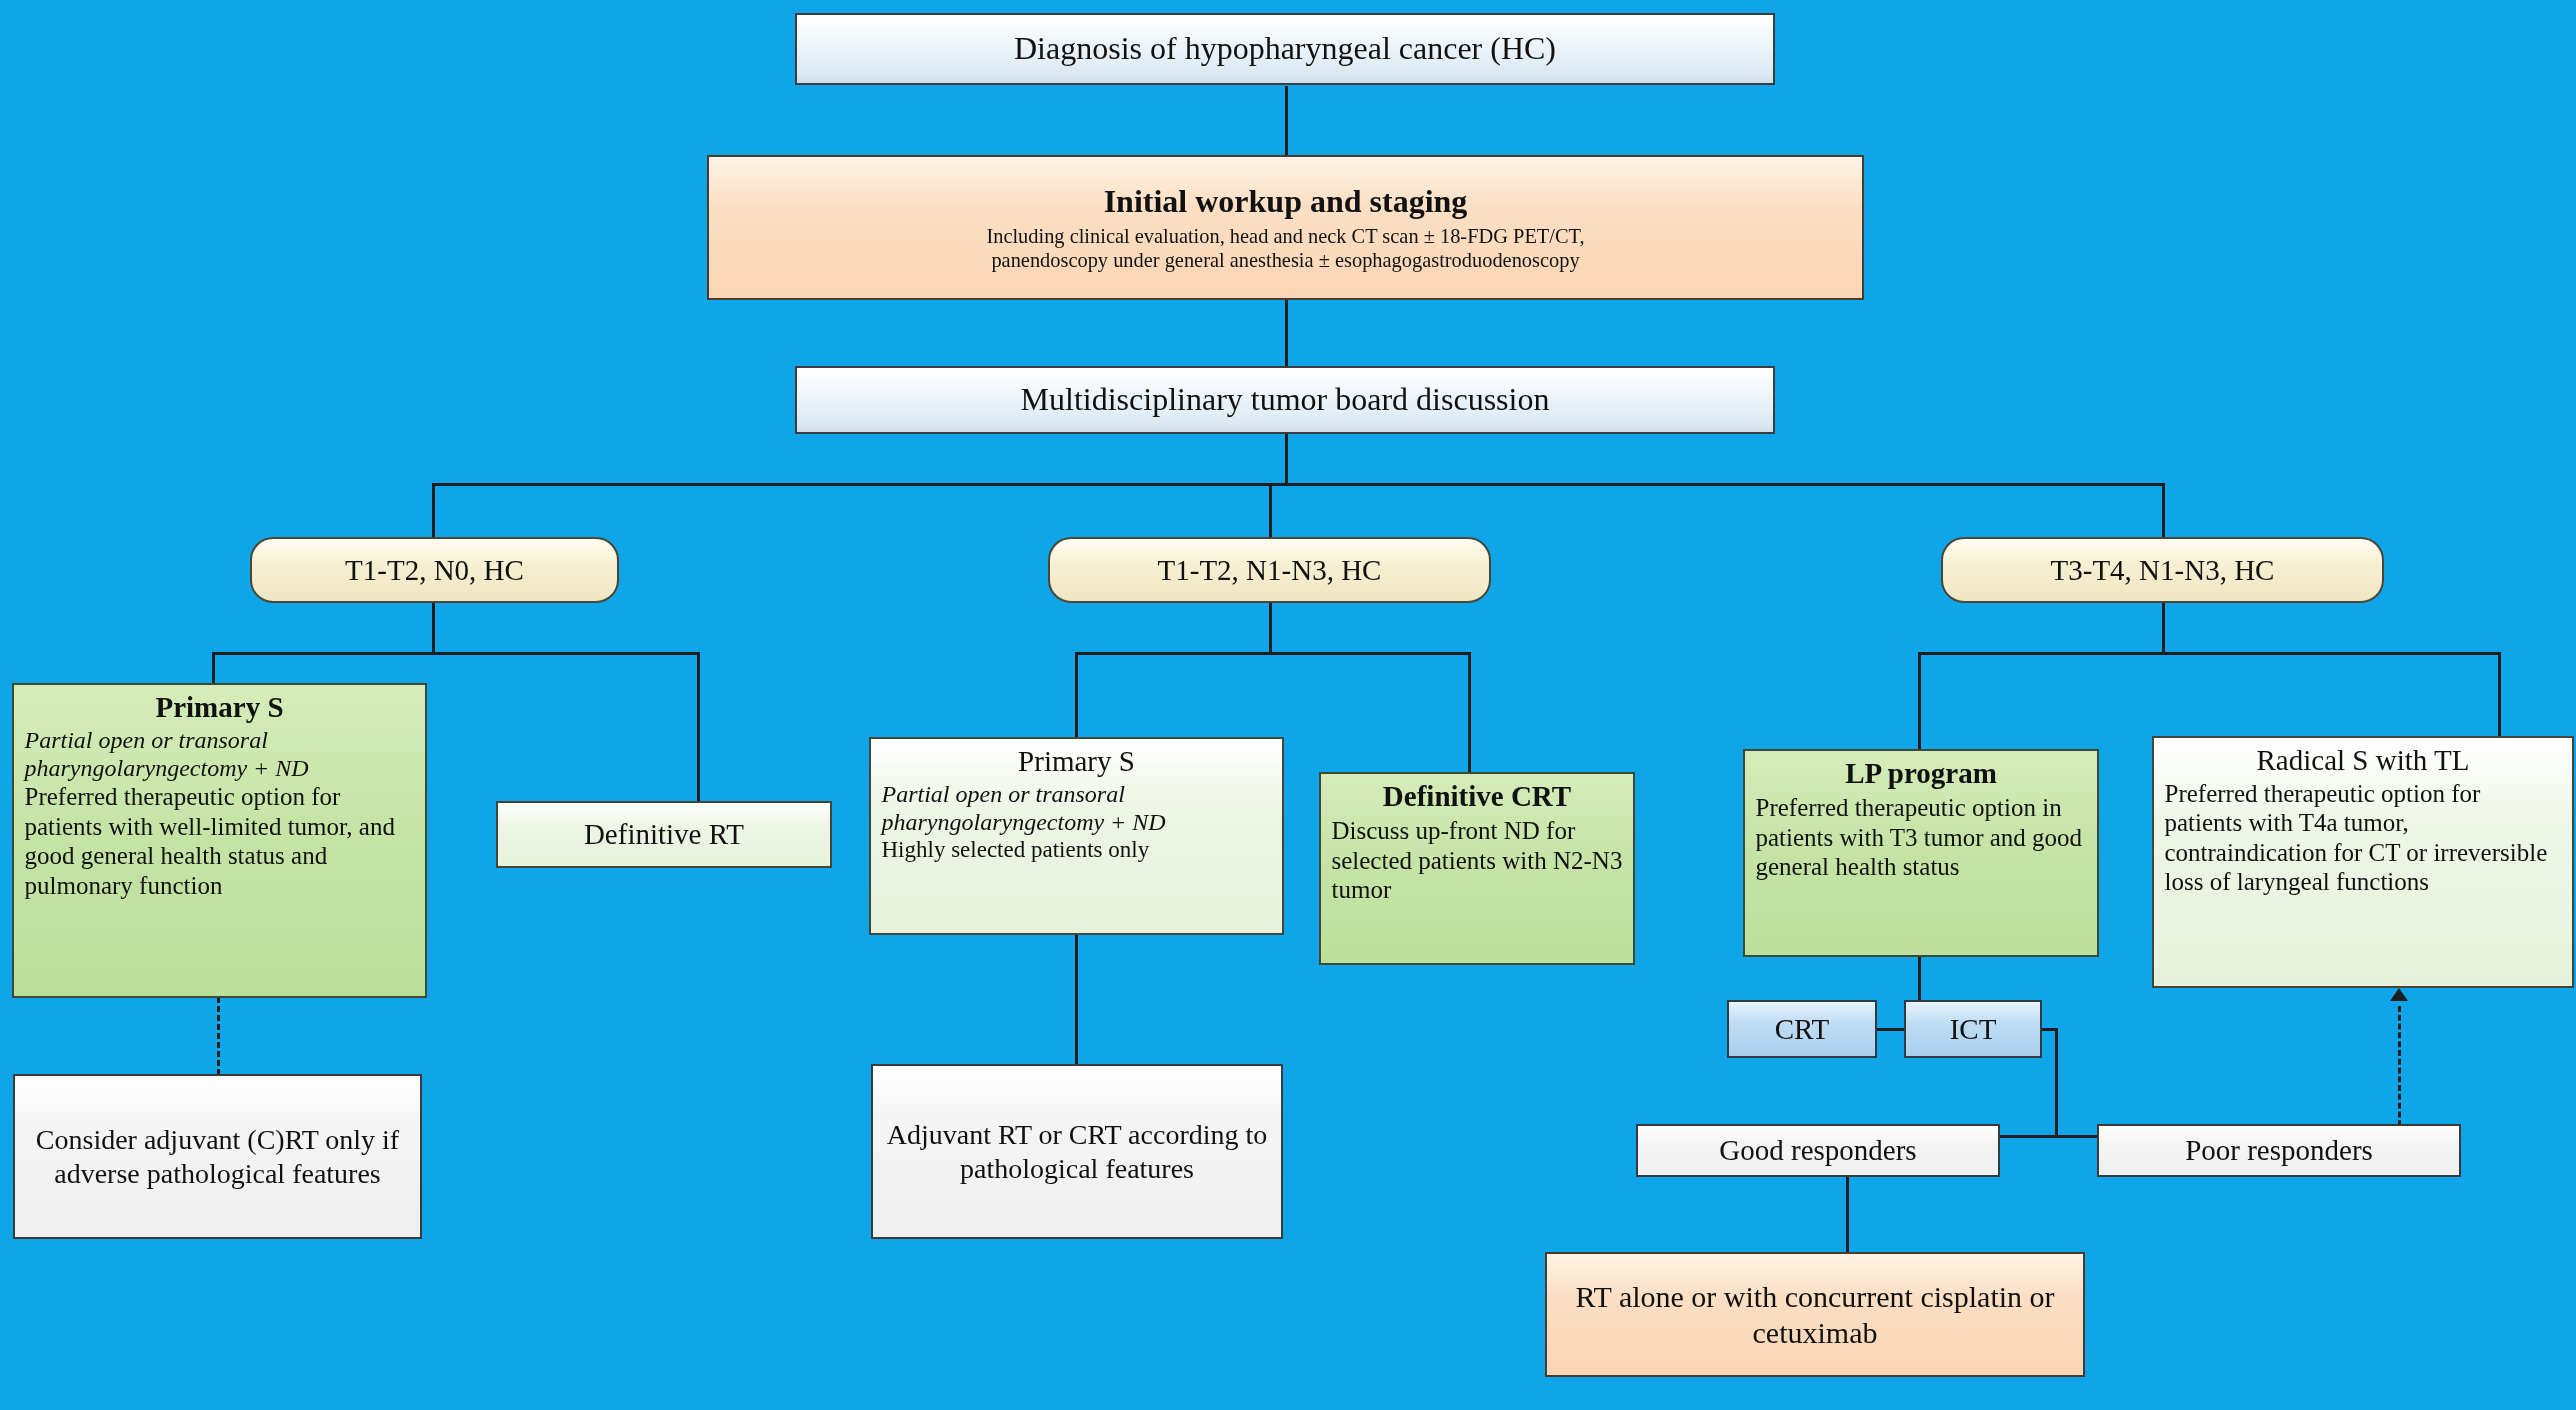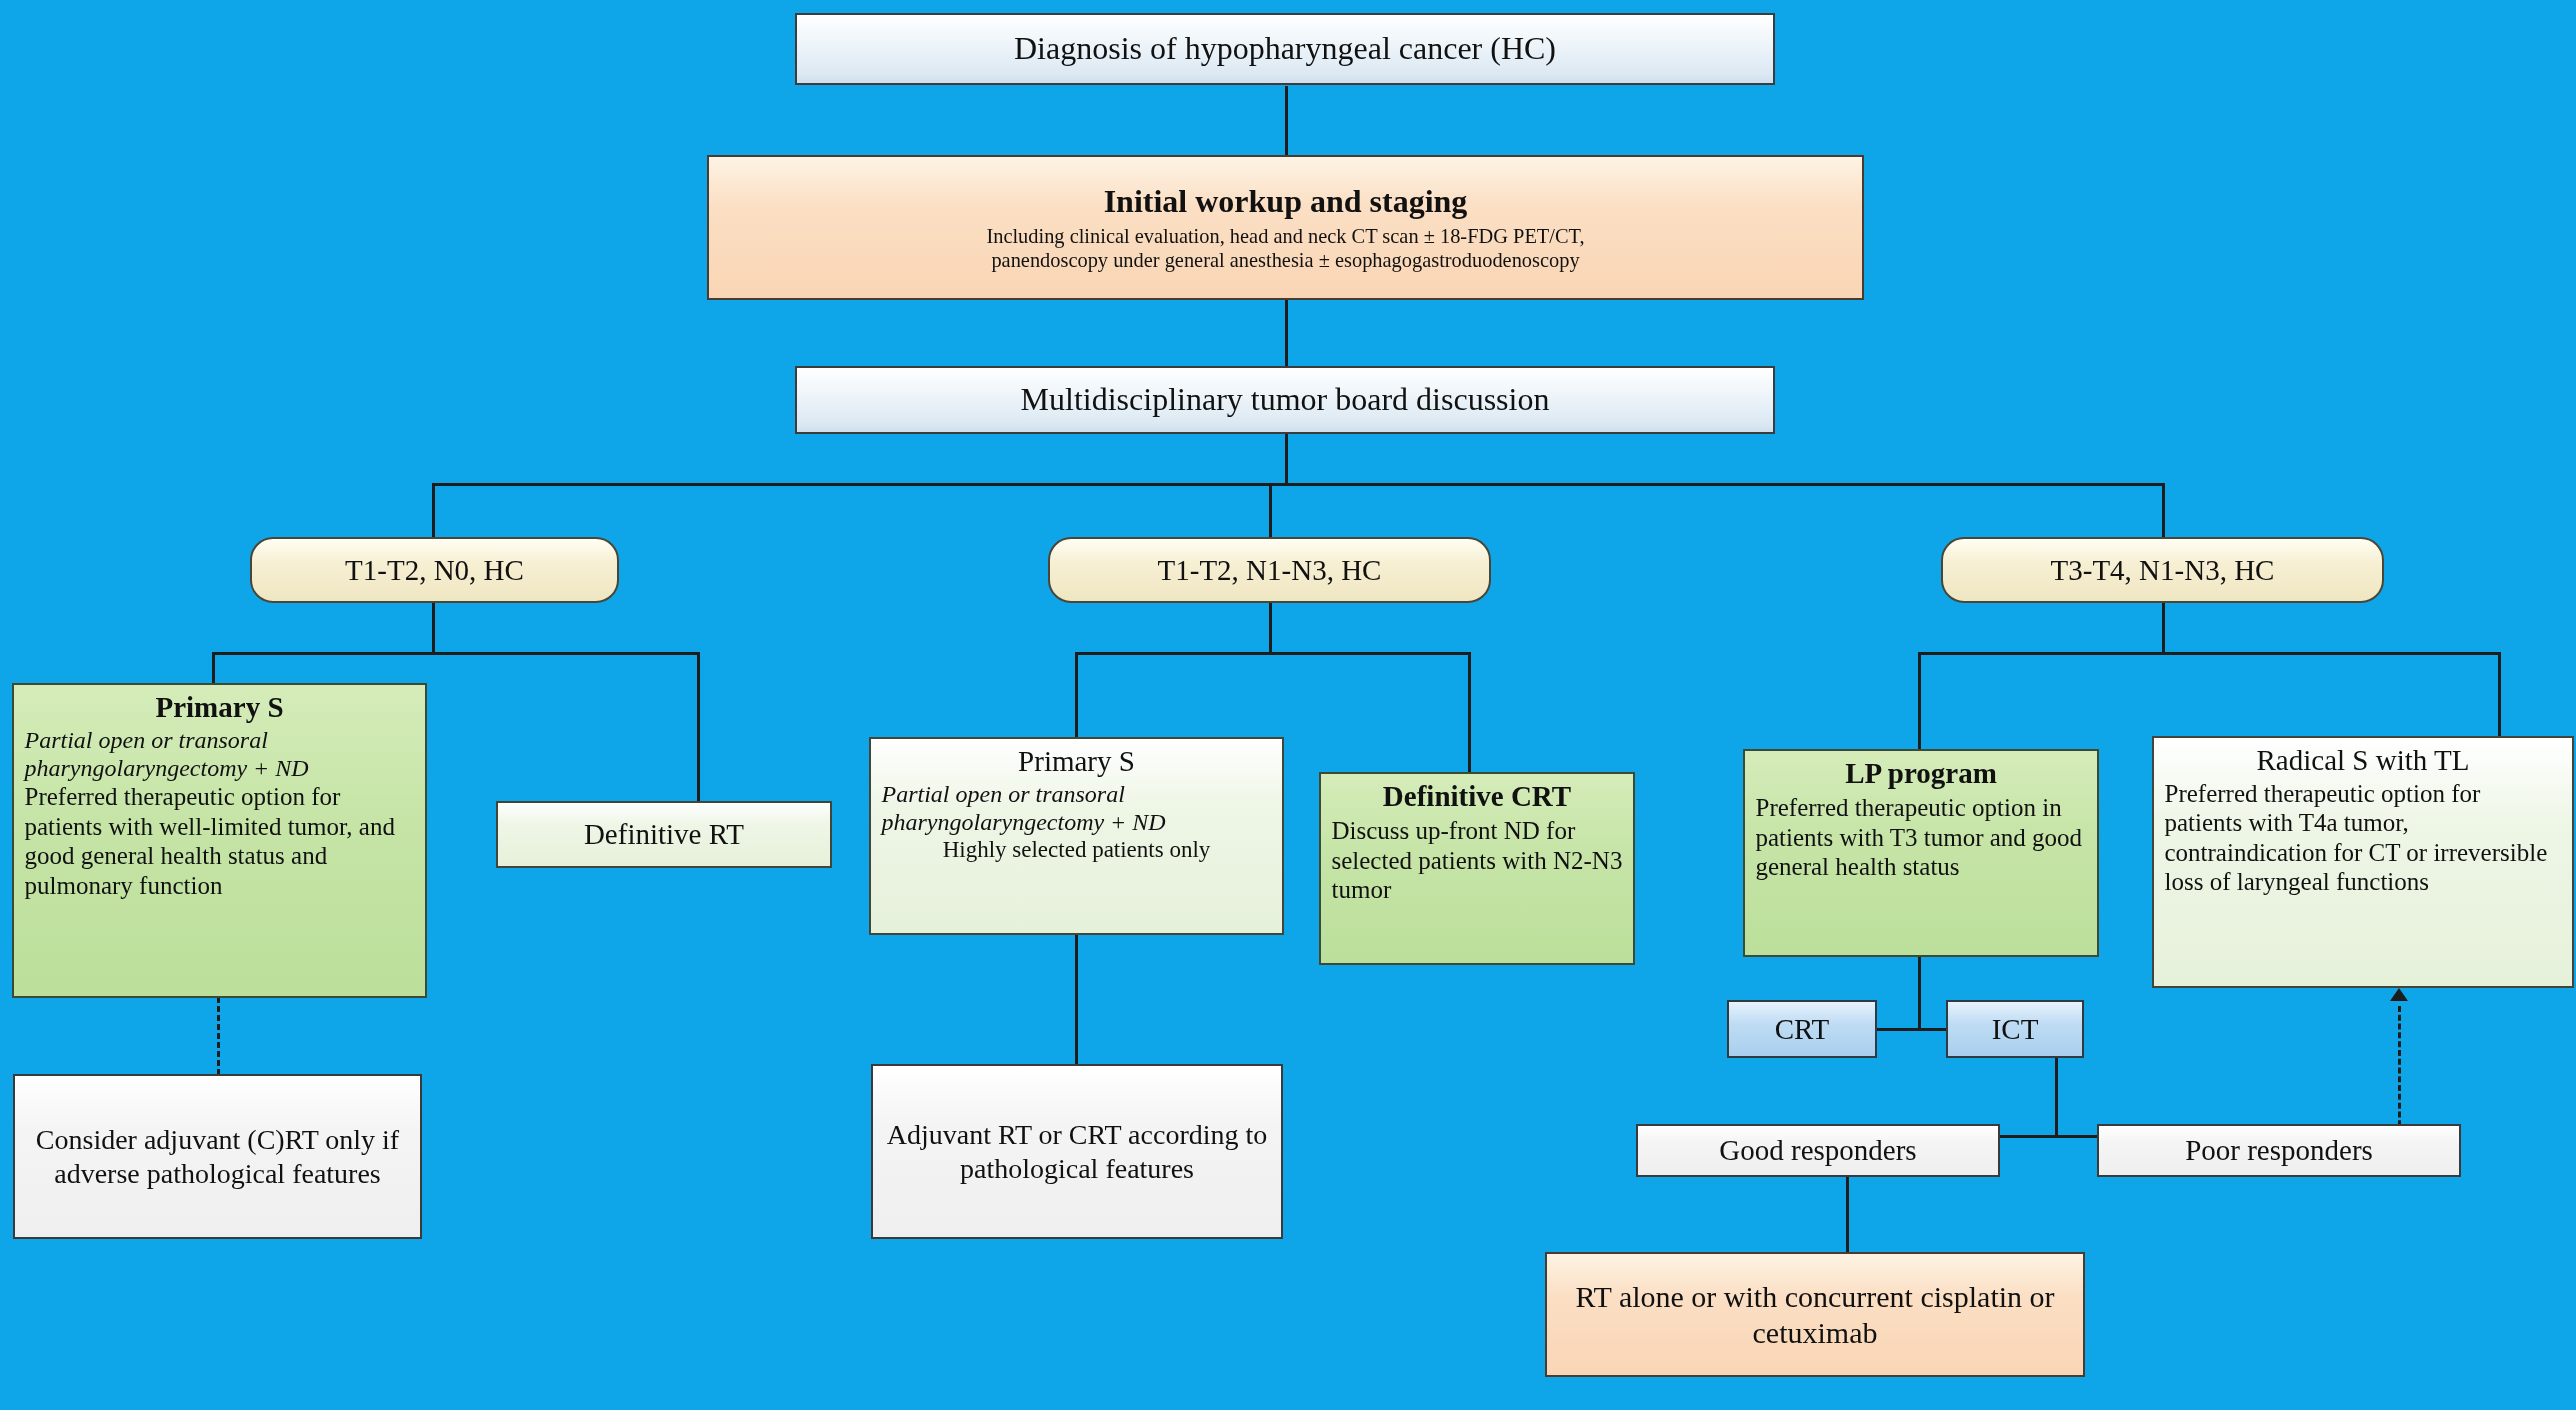"Primary S" .lft { align-items: center -> none }
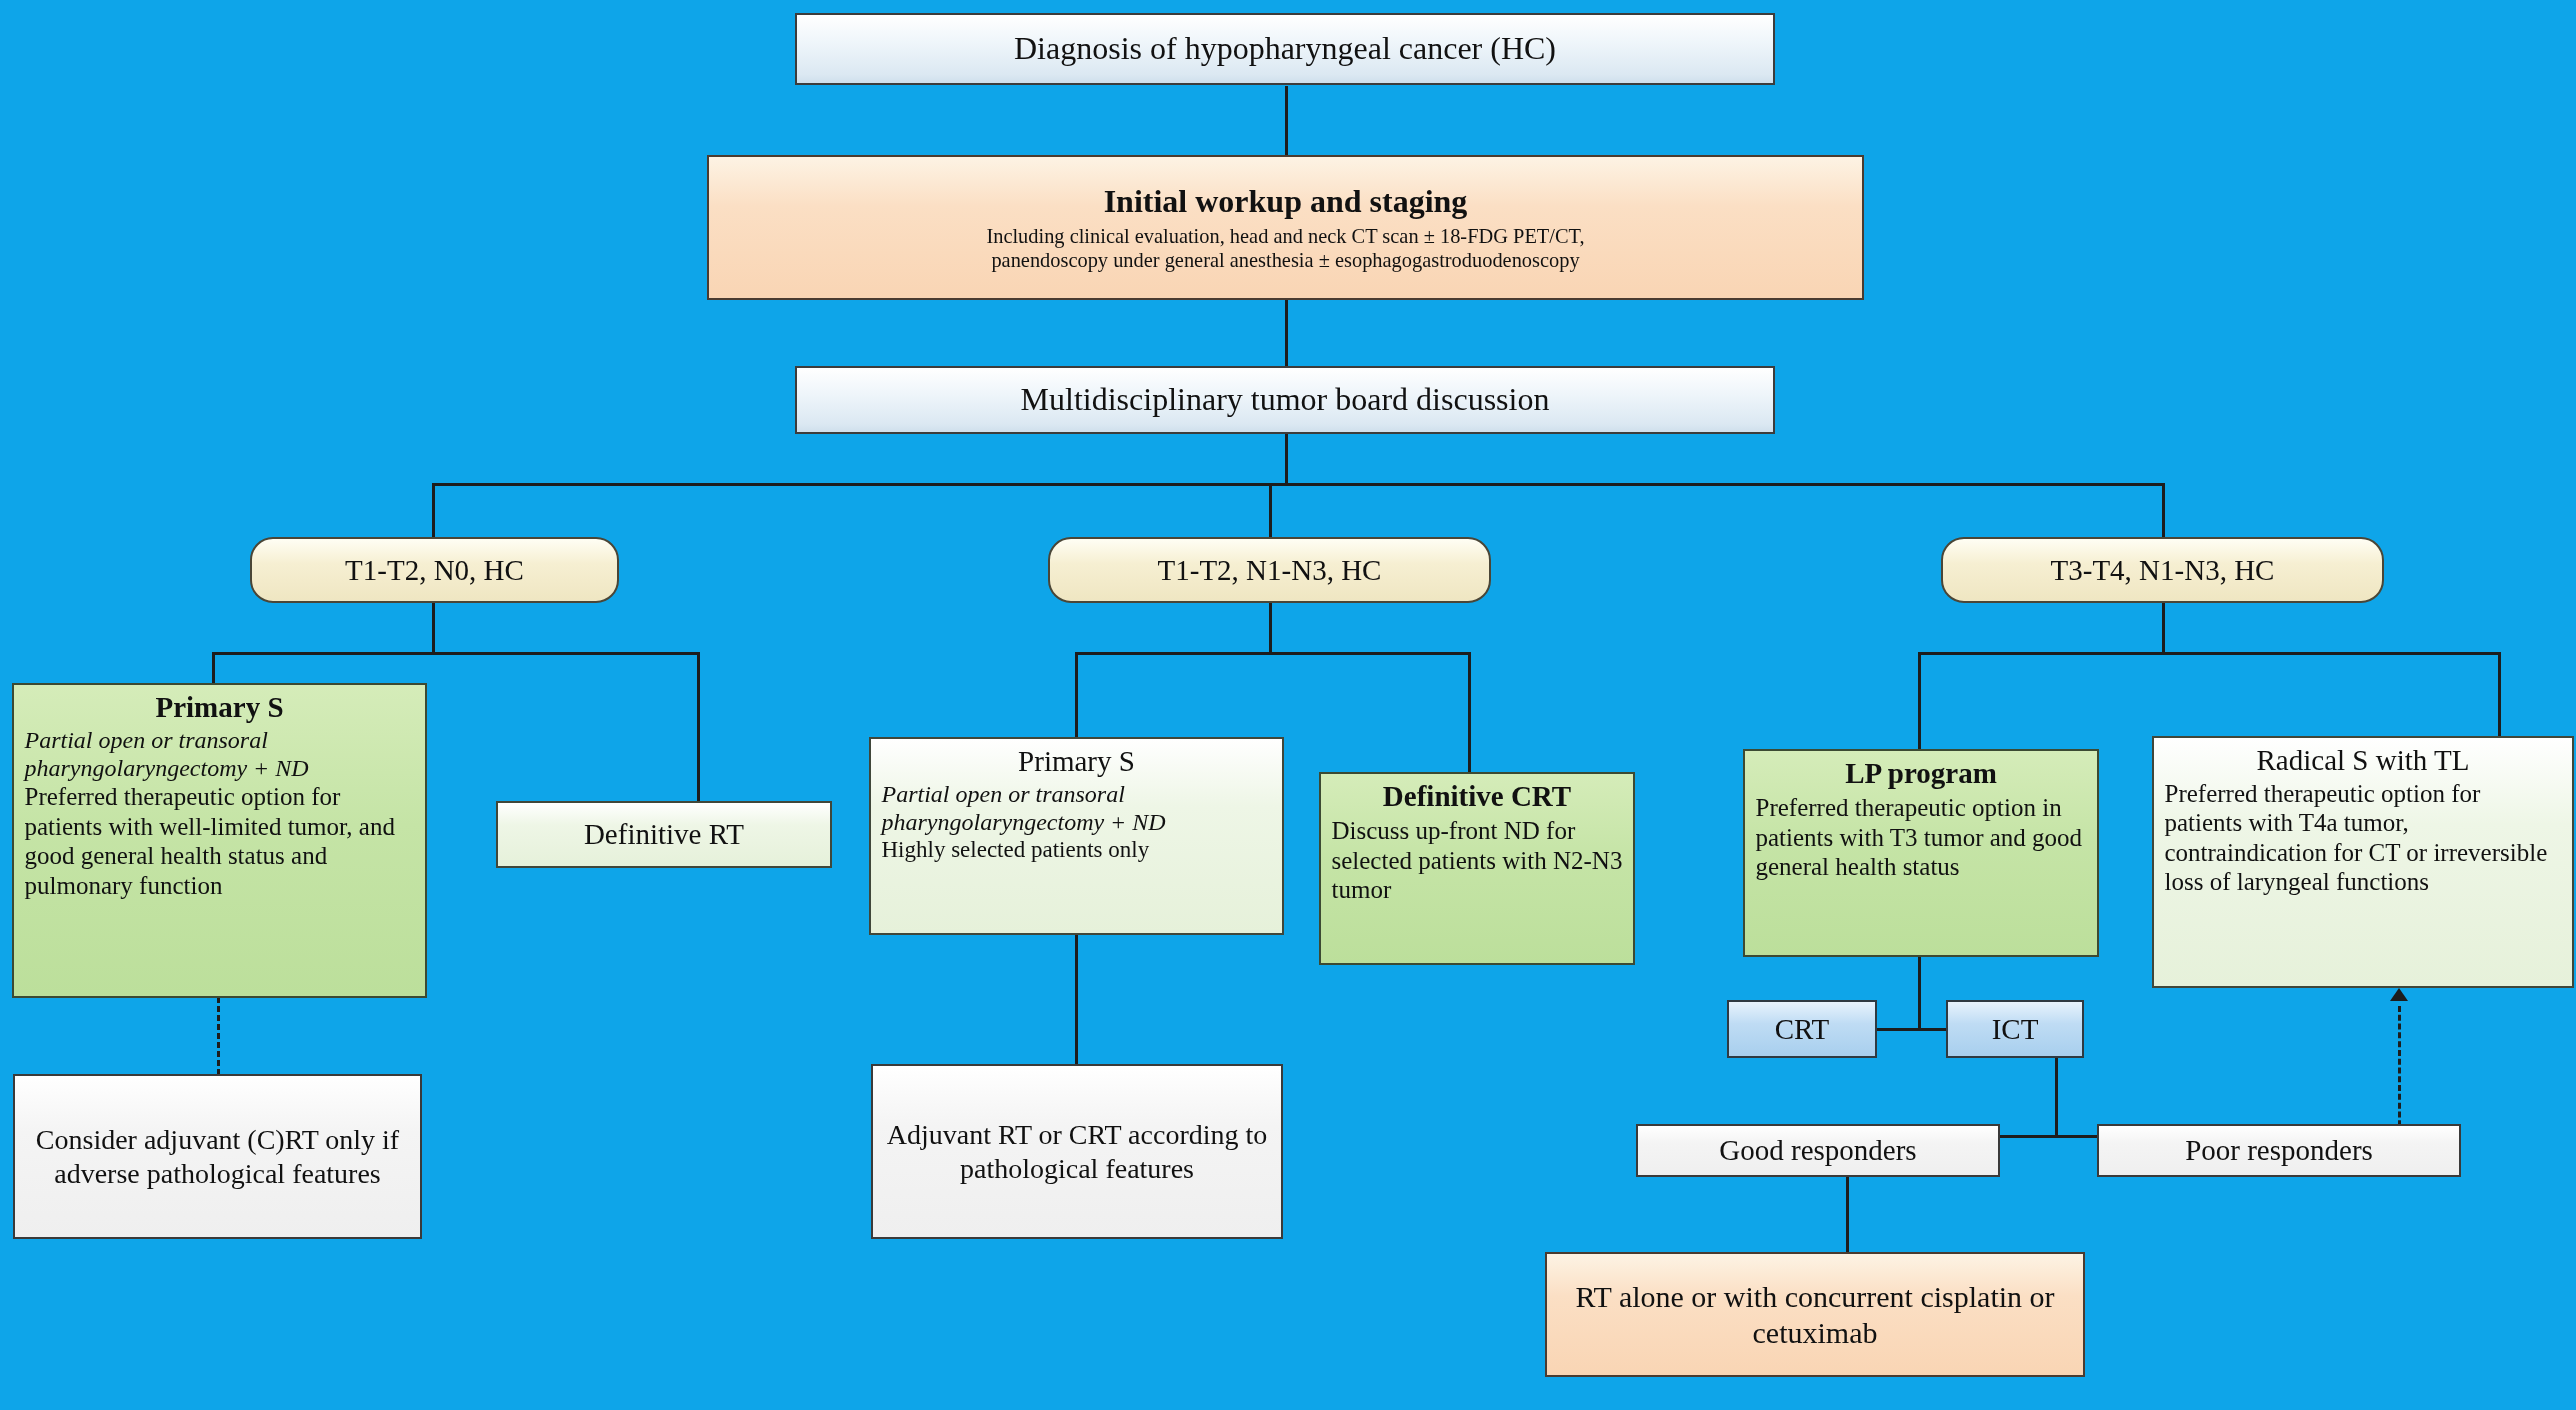"ICT" div.node { left: 1946px -> 1904px }
